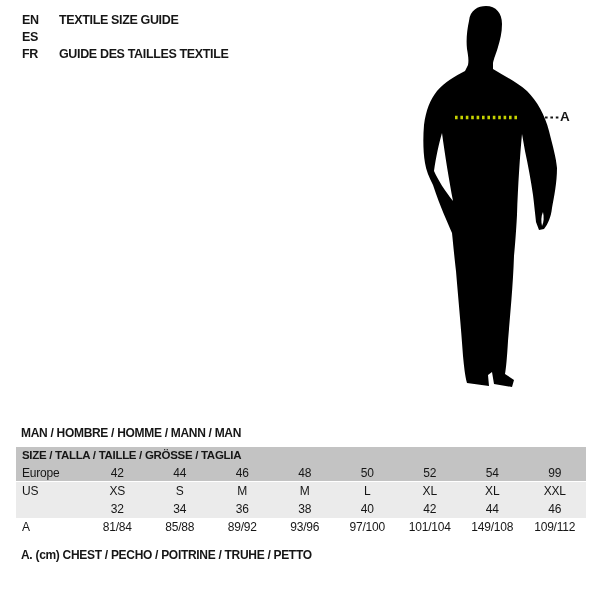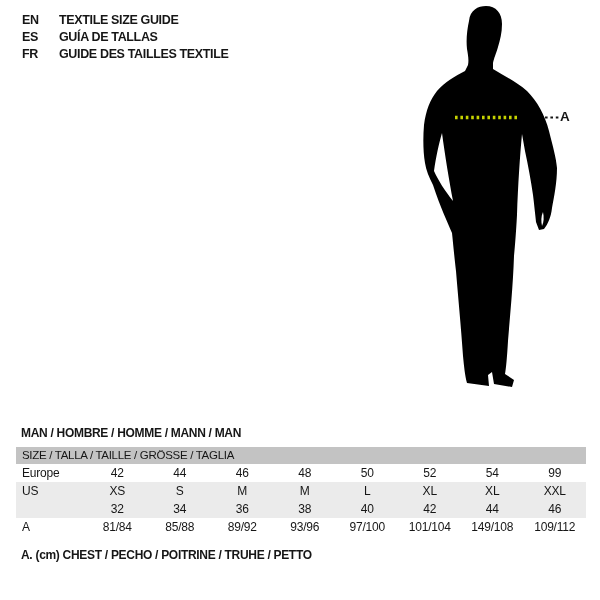"GUÍA DE TALLAS" span { html: <span>GUÍA DE TALLAS</span> -> none }
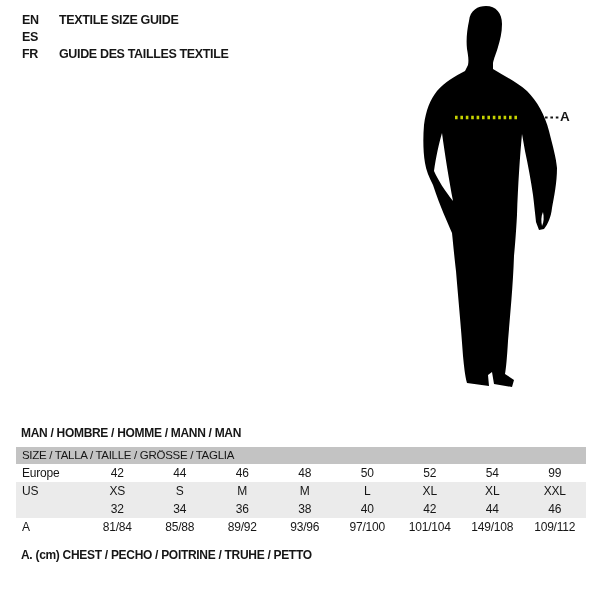"SIZE / TALLA / TAILLE" .size-header { font-weight: 400 -> 700; height: 17px -> 34px }
